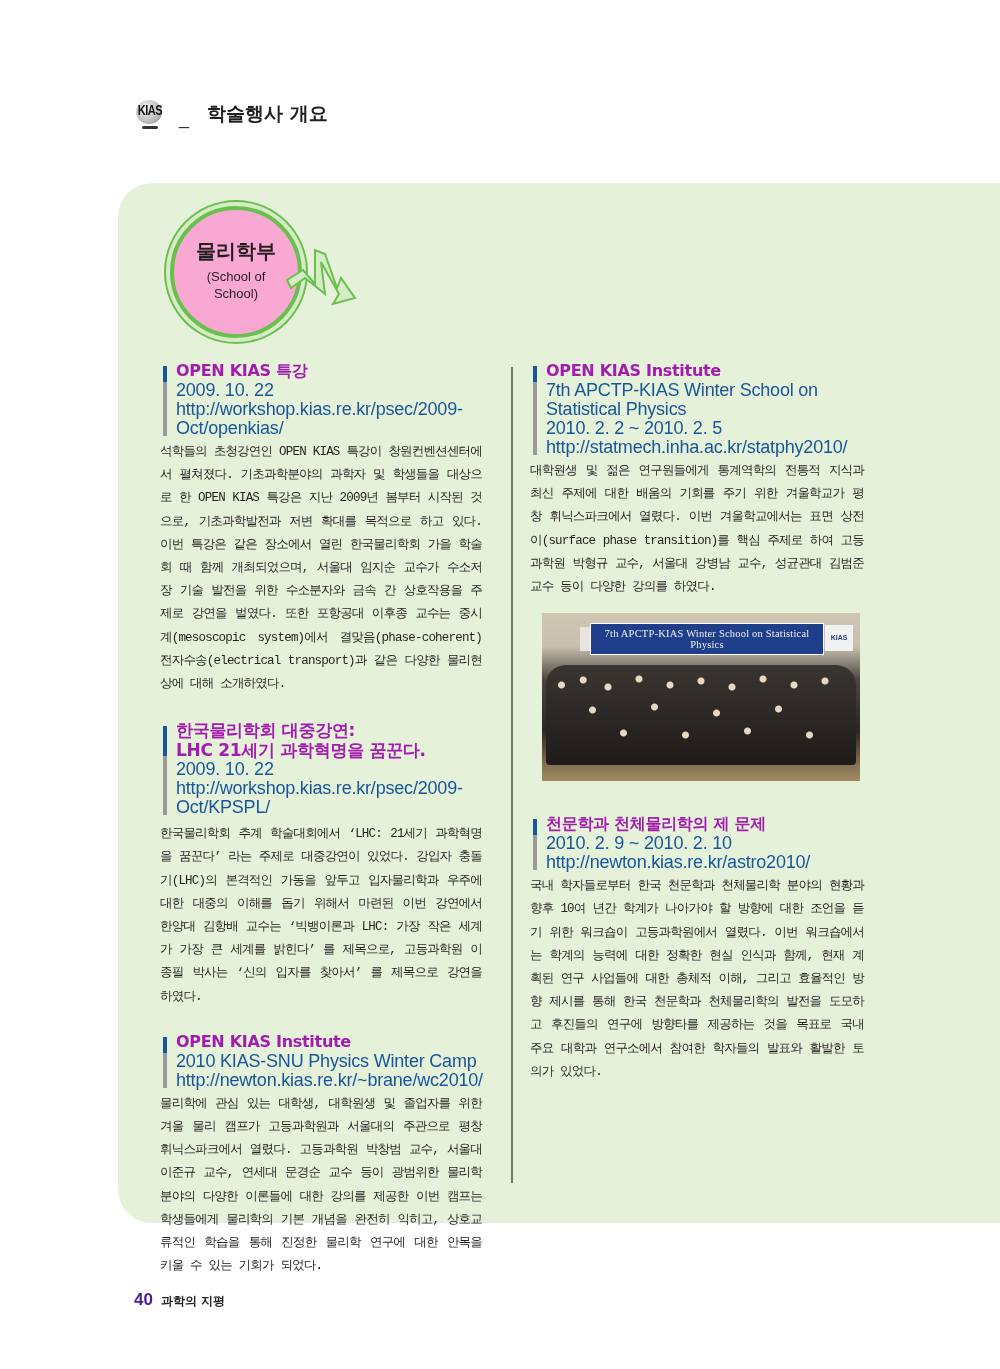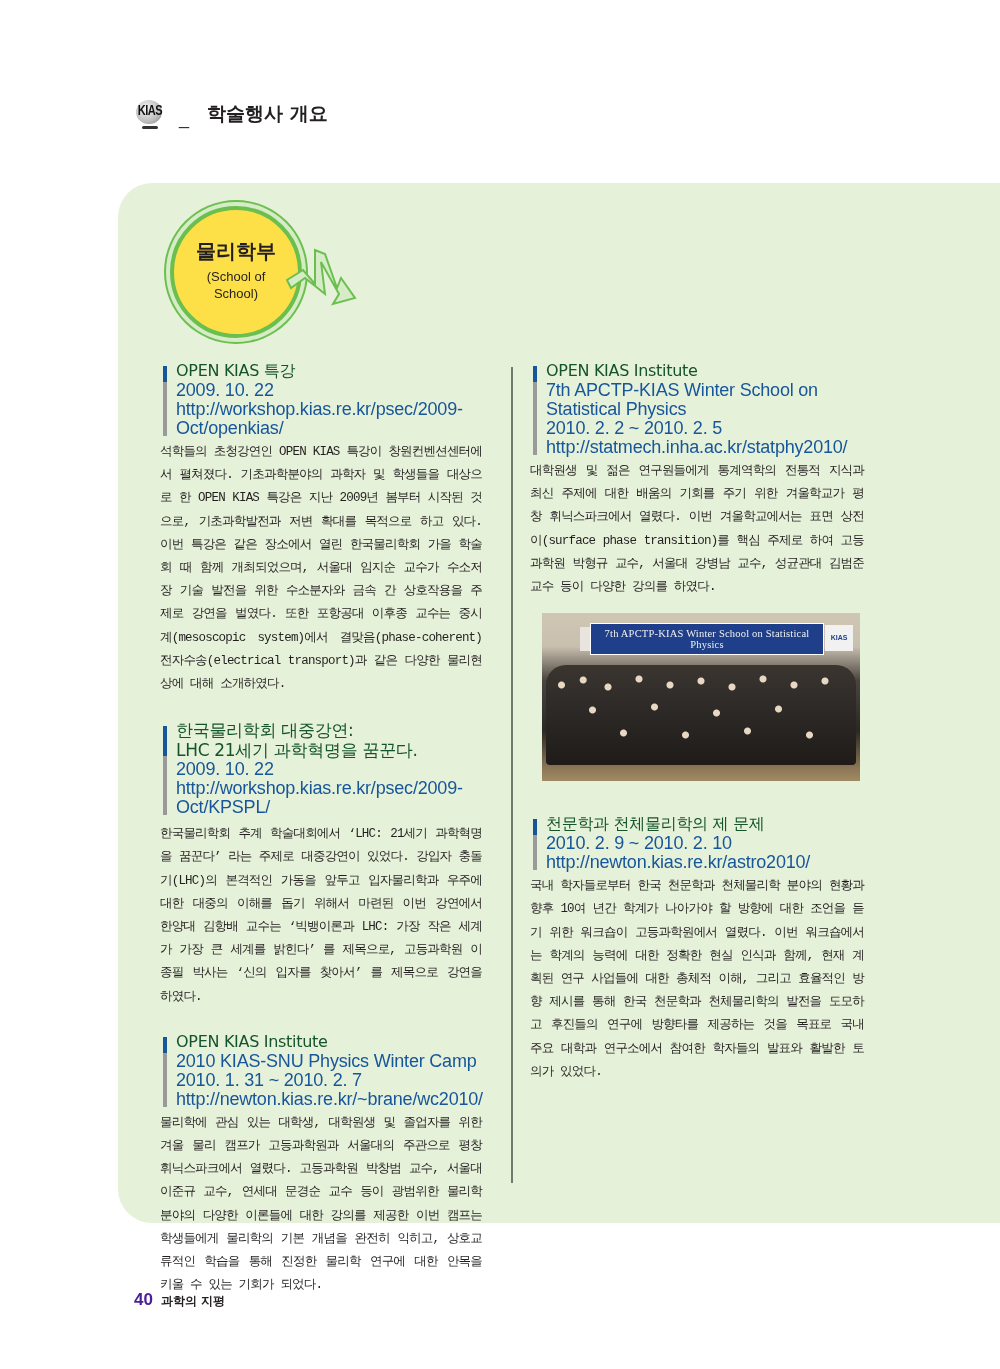"물리학부" .badge { background: #fde047 -> #f9a8d4 }
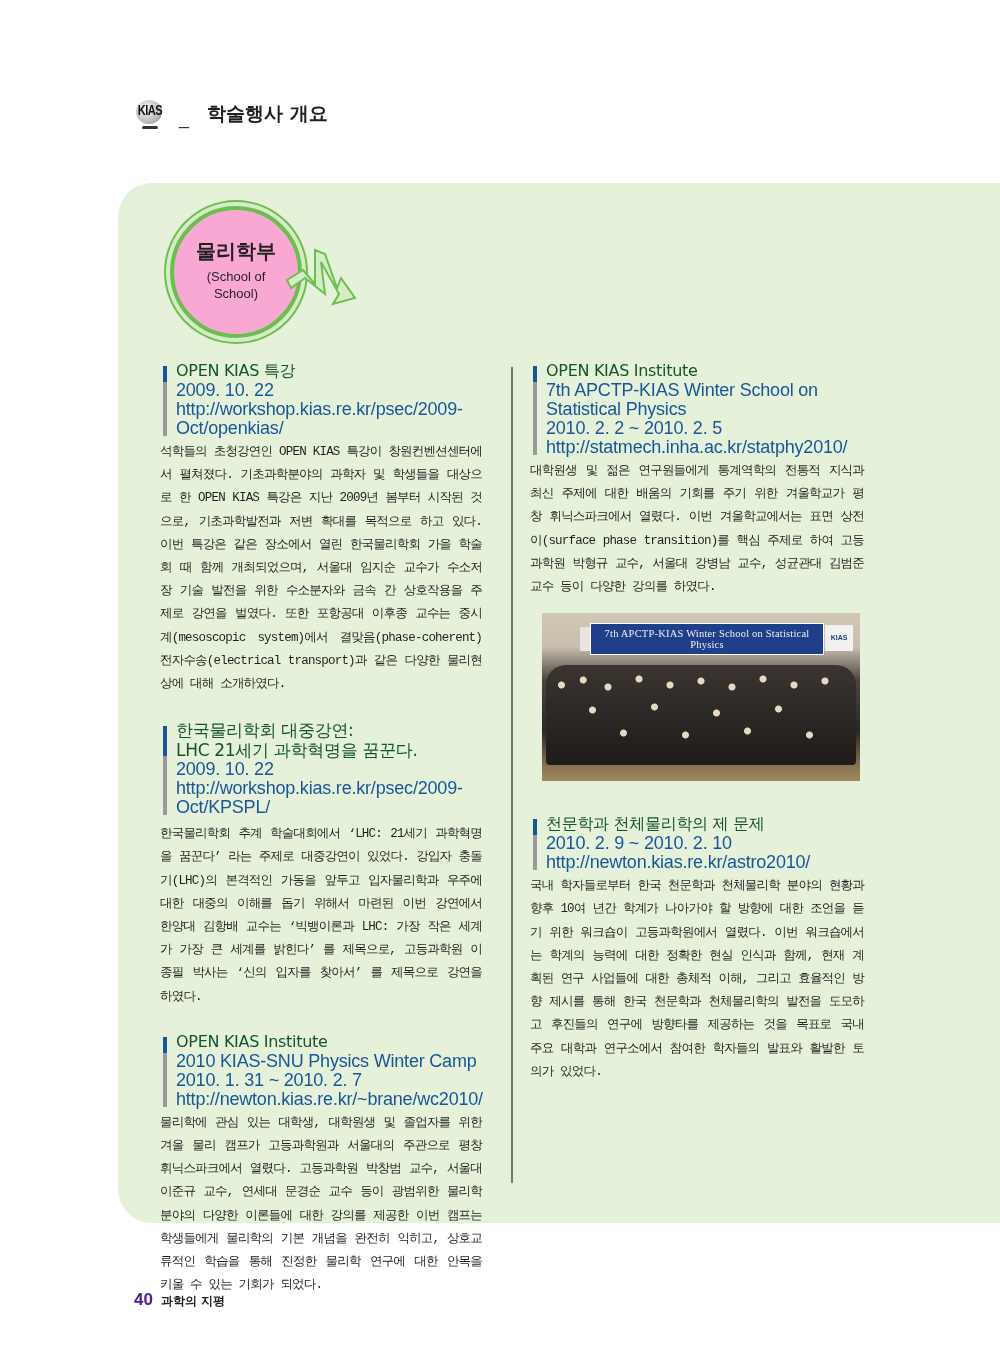"OPEN KIAS 특강" .sec-title { color: #14532d -> #a21caf; font-weight: normal -> bold }
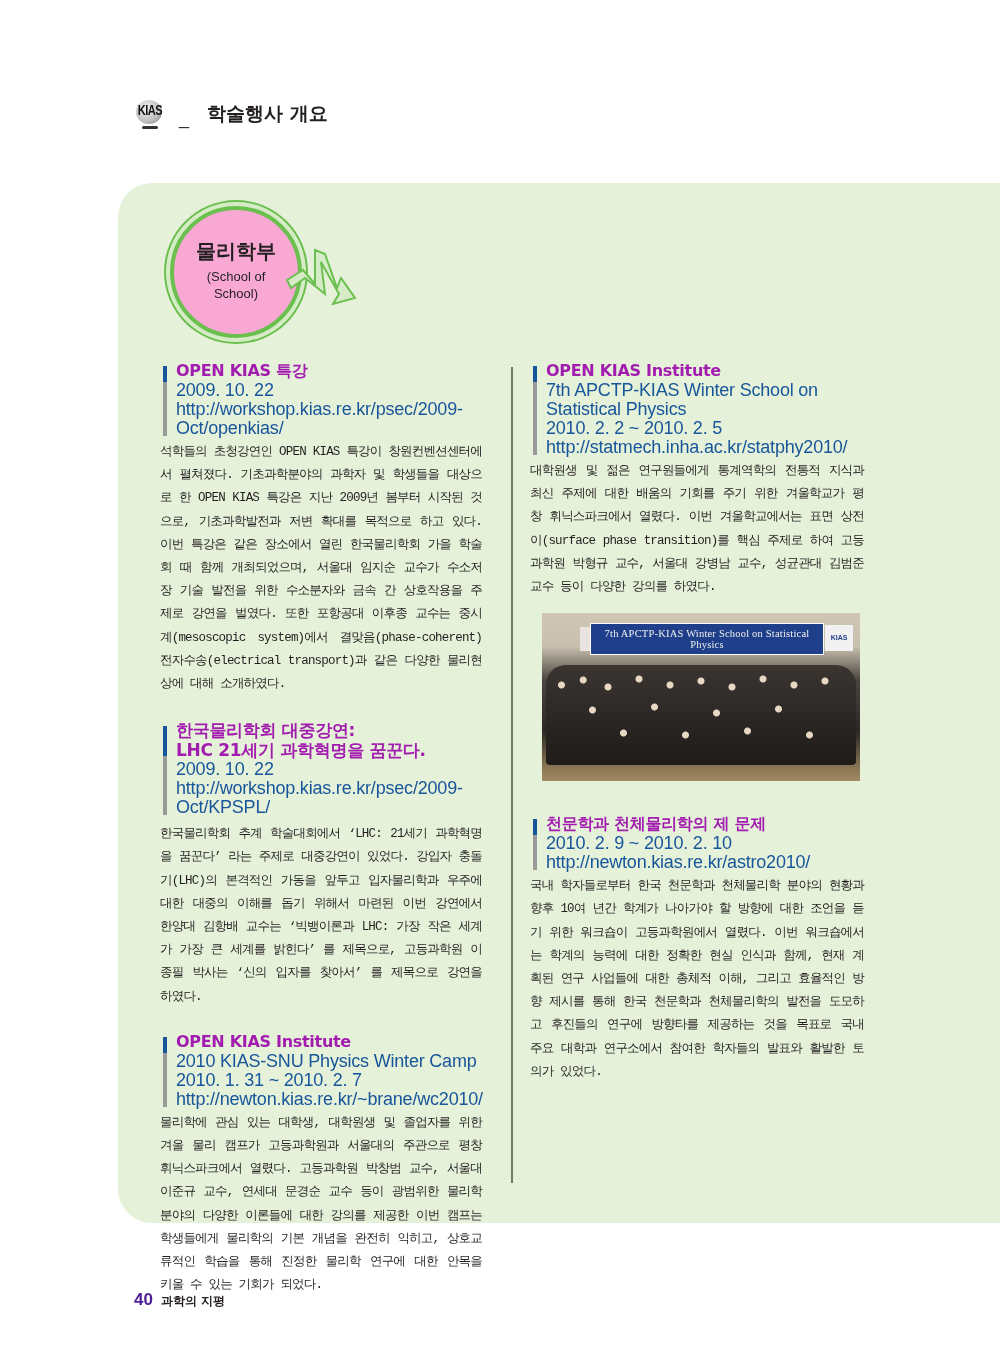"2010. 1. 31 ~ 2010." div.meta { html: <div>2010. 1. 31 ~ 2010. 2. 7</div> -> none }
